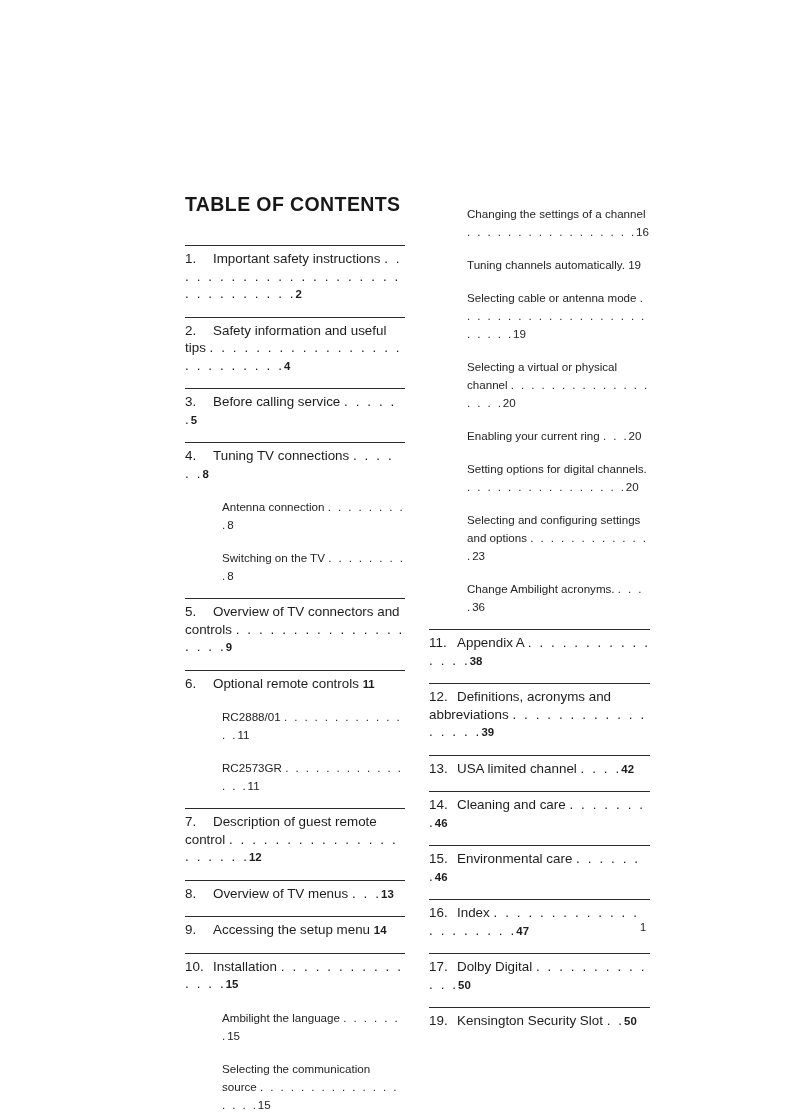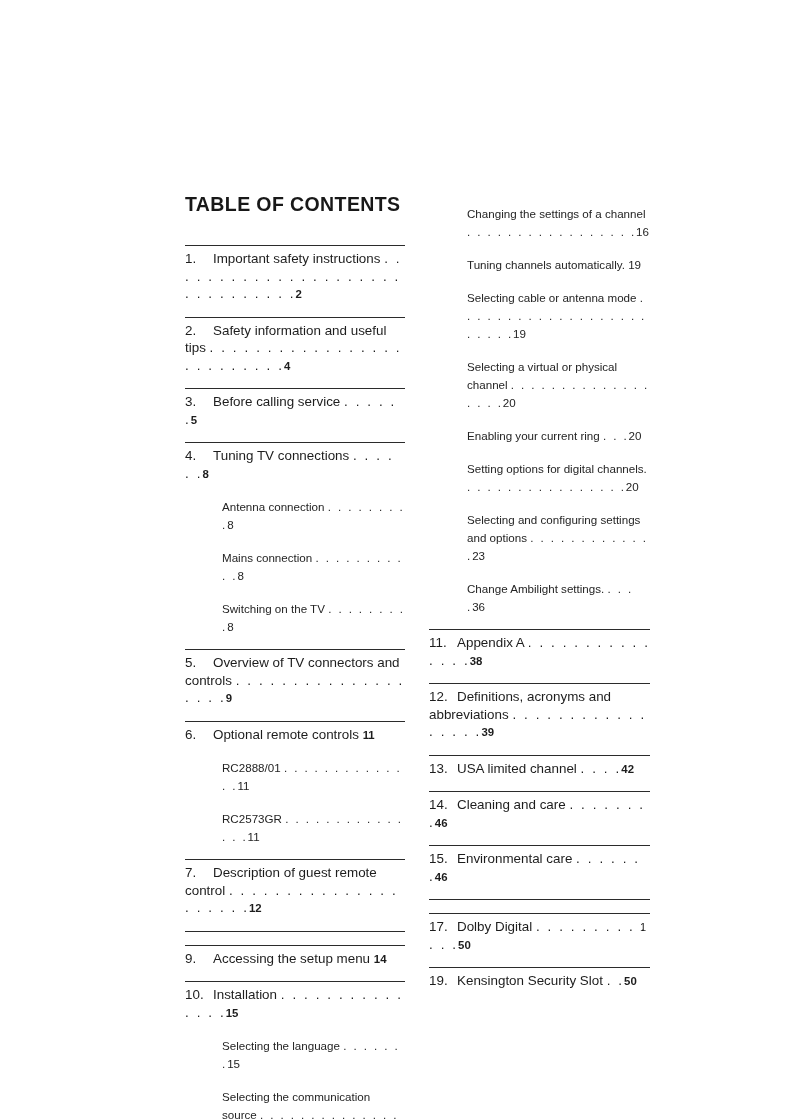"Mains connection . . ." div.subitem { html: <div><span>Mains connection</span> <span>. . . . . . . . . . .</span><span>8</span></div> -> none }
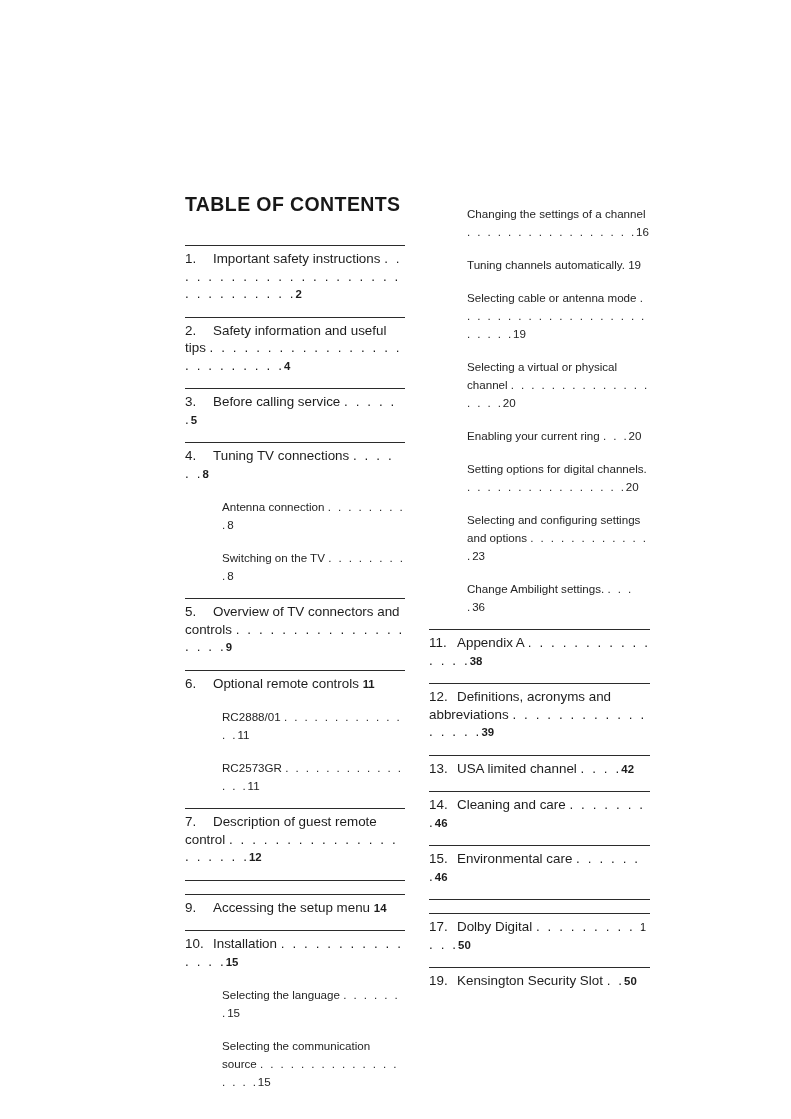"Change Ambilight settings." span { text: settings -> acronyms }
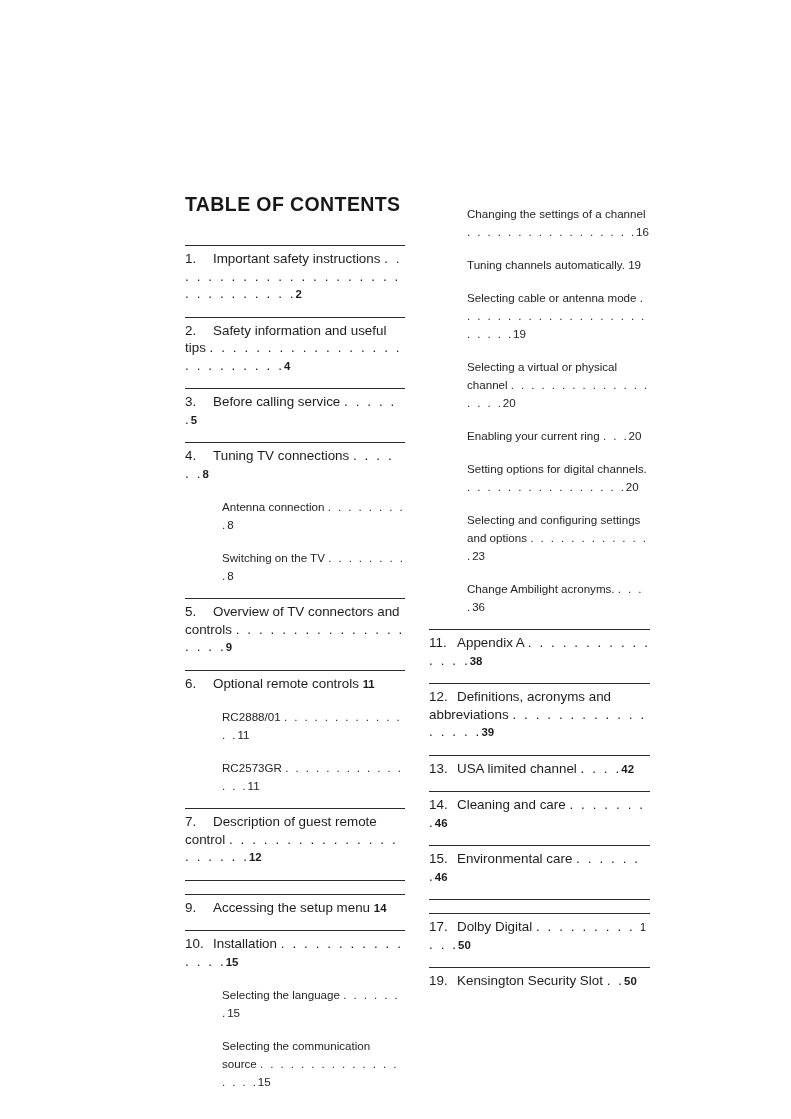"8. Overview of TV menus" div.chapter { html: none -> <div><span>8.</span><span><span>Overview of TV menus</span> <span>. . .</span><span>13</span></span></div> }
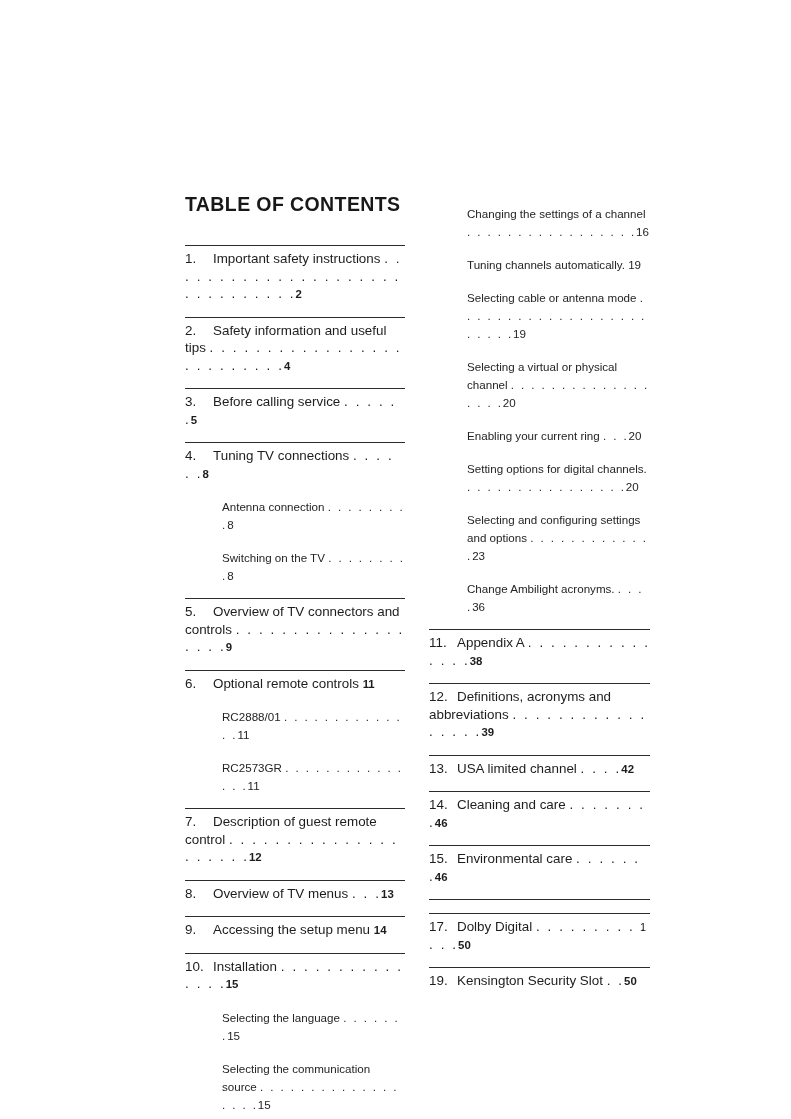"16. Index . . ." div.chapter { html: none -> <div><span>16.</span><span><span>Index</span> <span>. . . . . . . . . . . . . . . . . . . . .</span><span>47</span></span></div> }
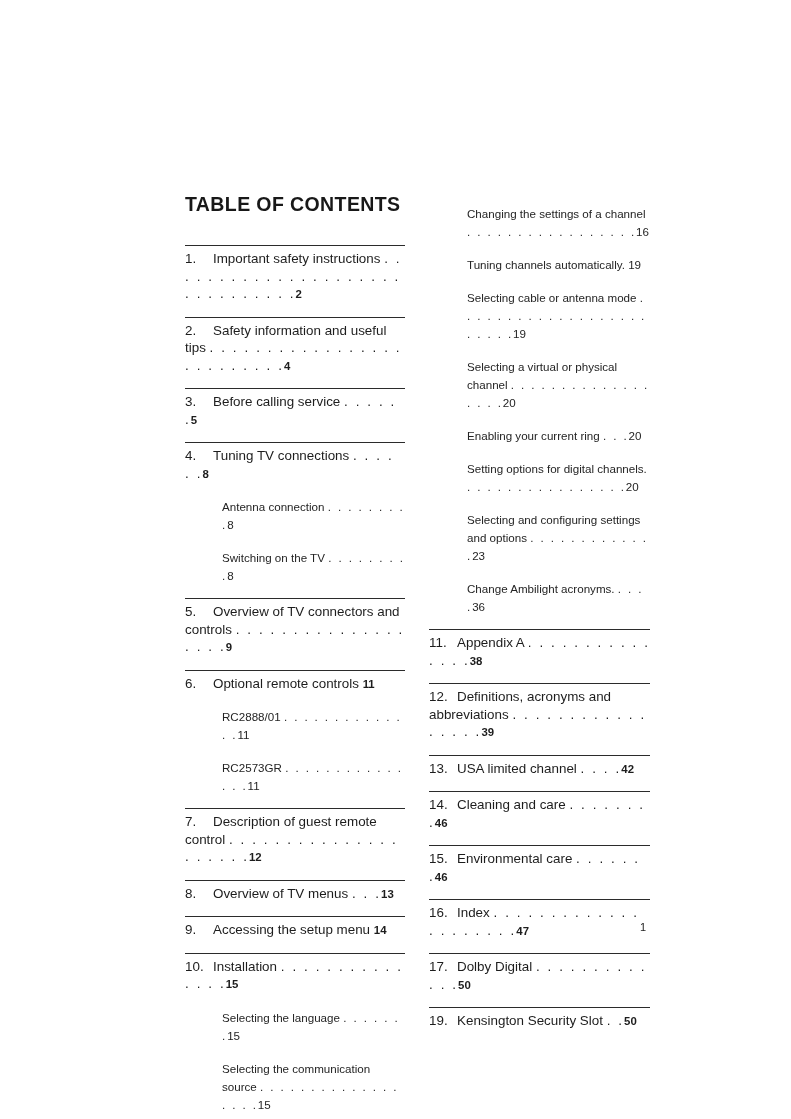"Selecting the language" span { text: Selecting -> Ambilight }
